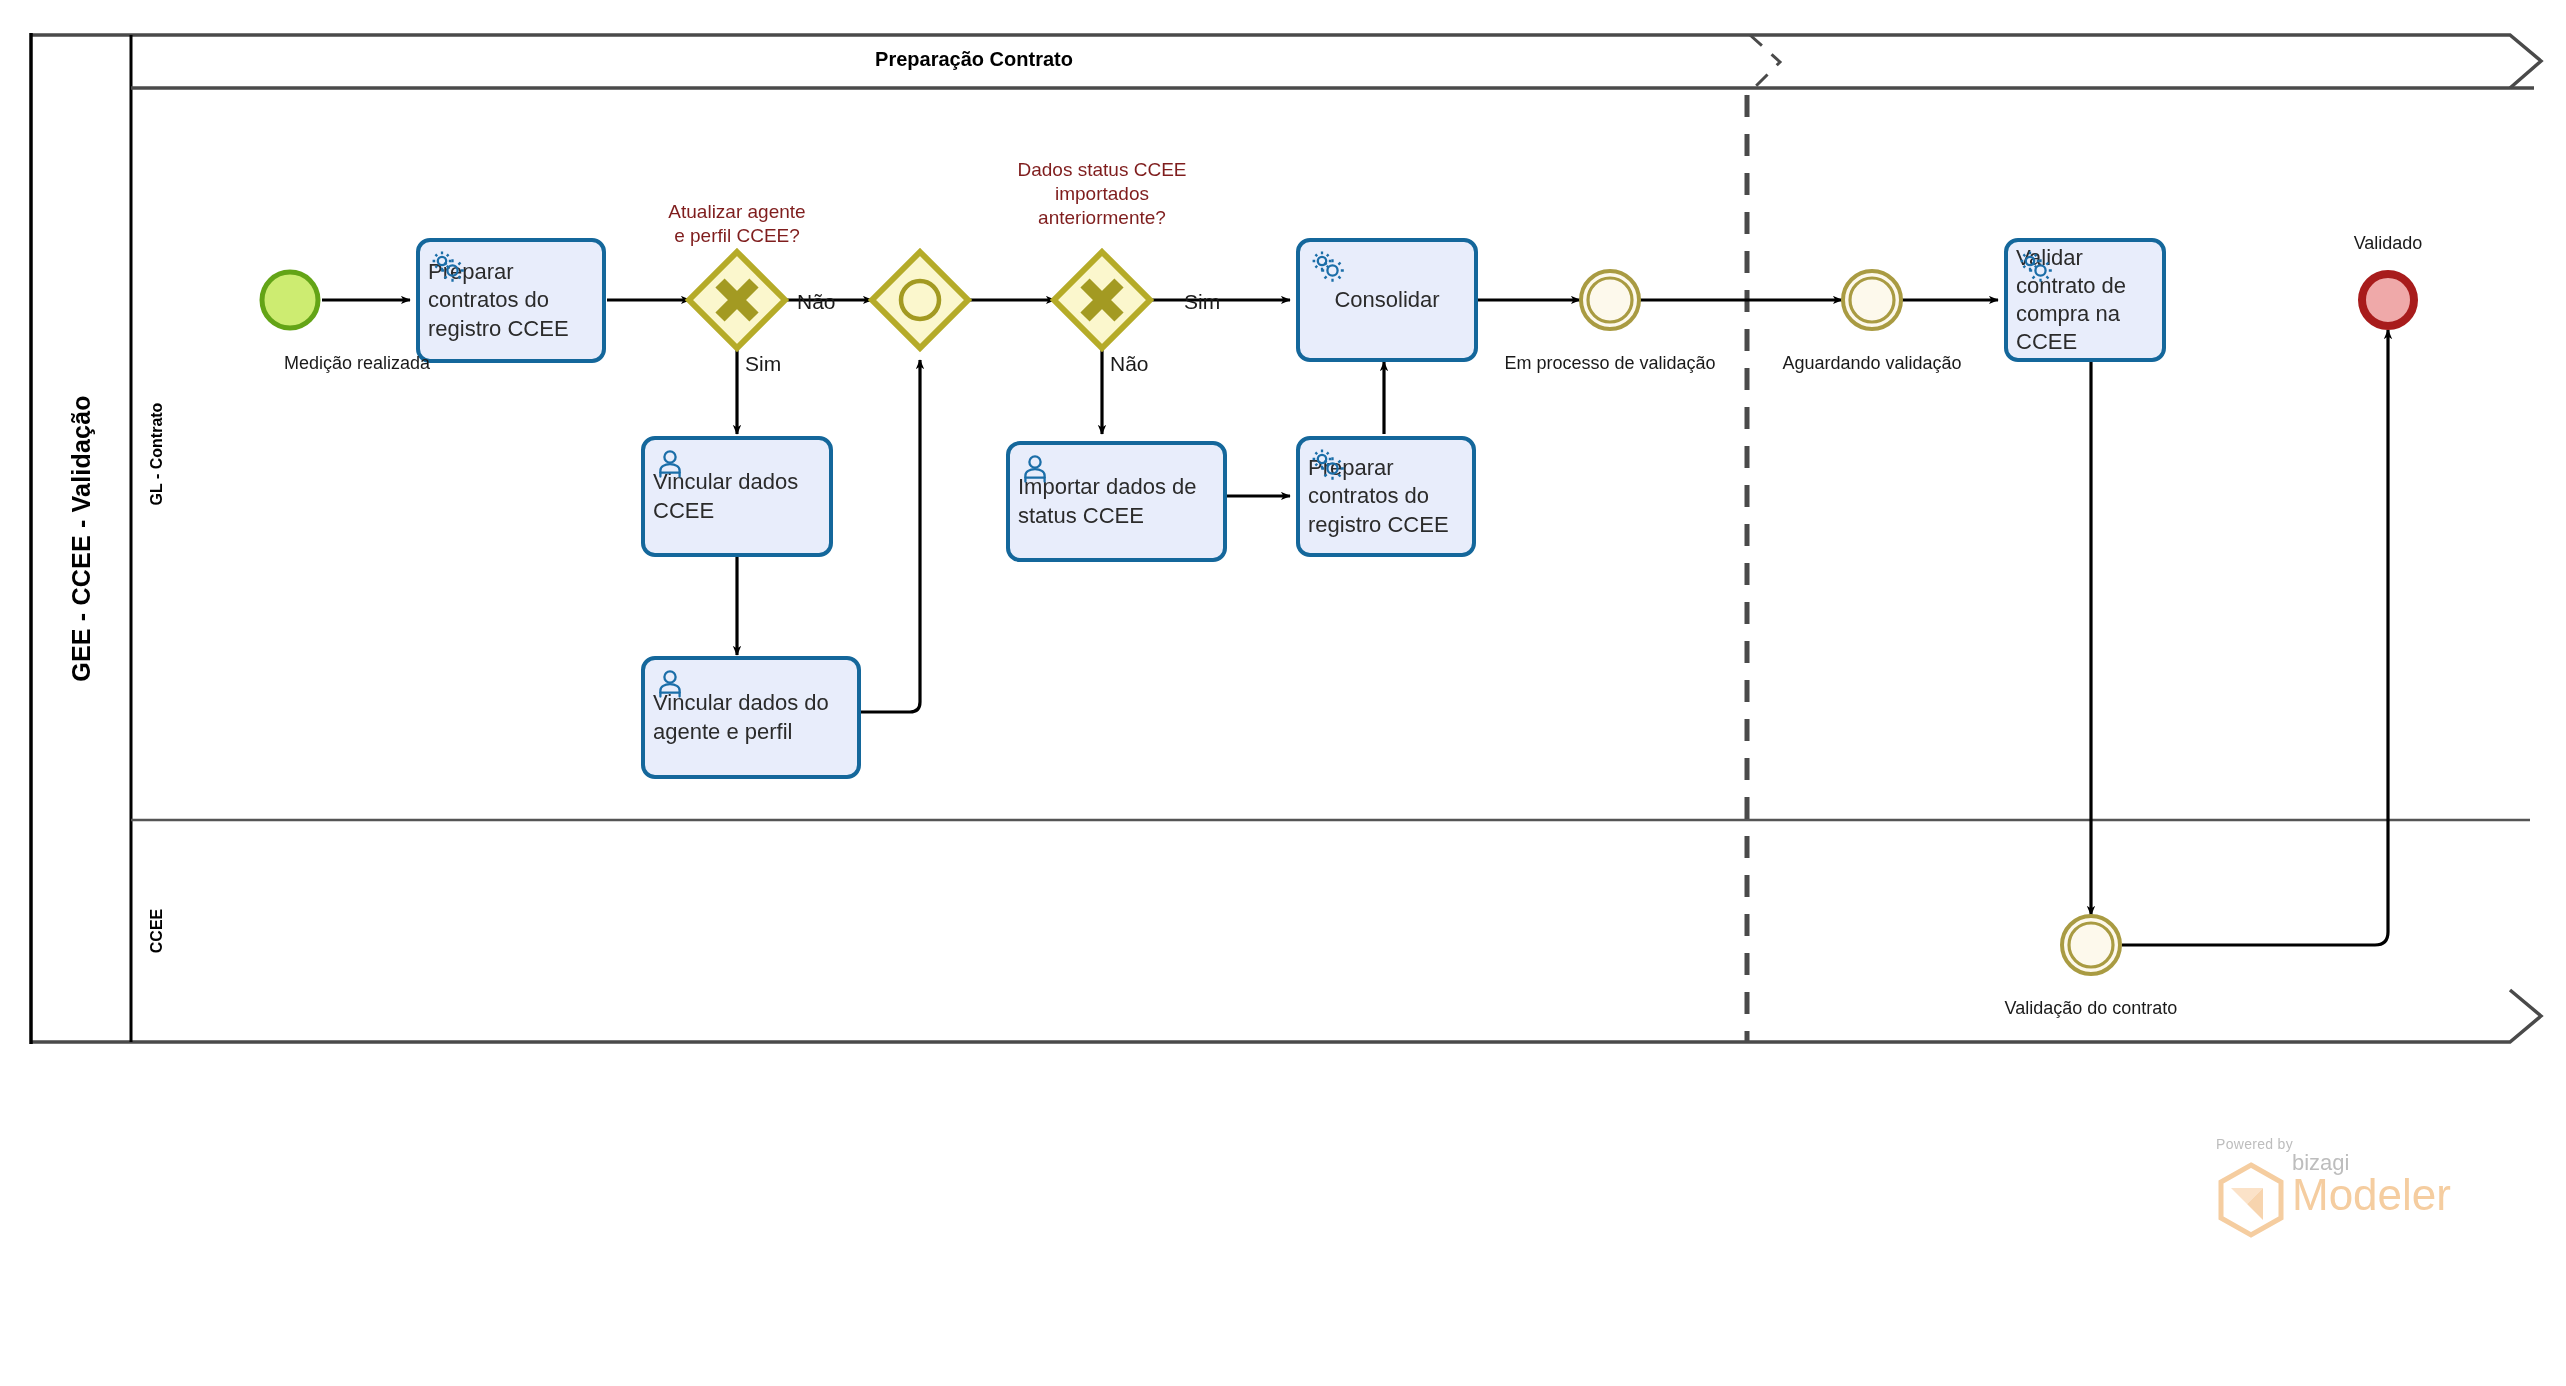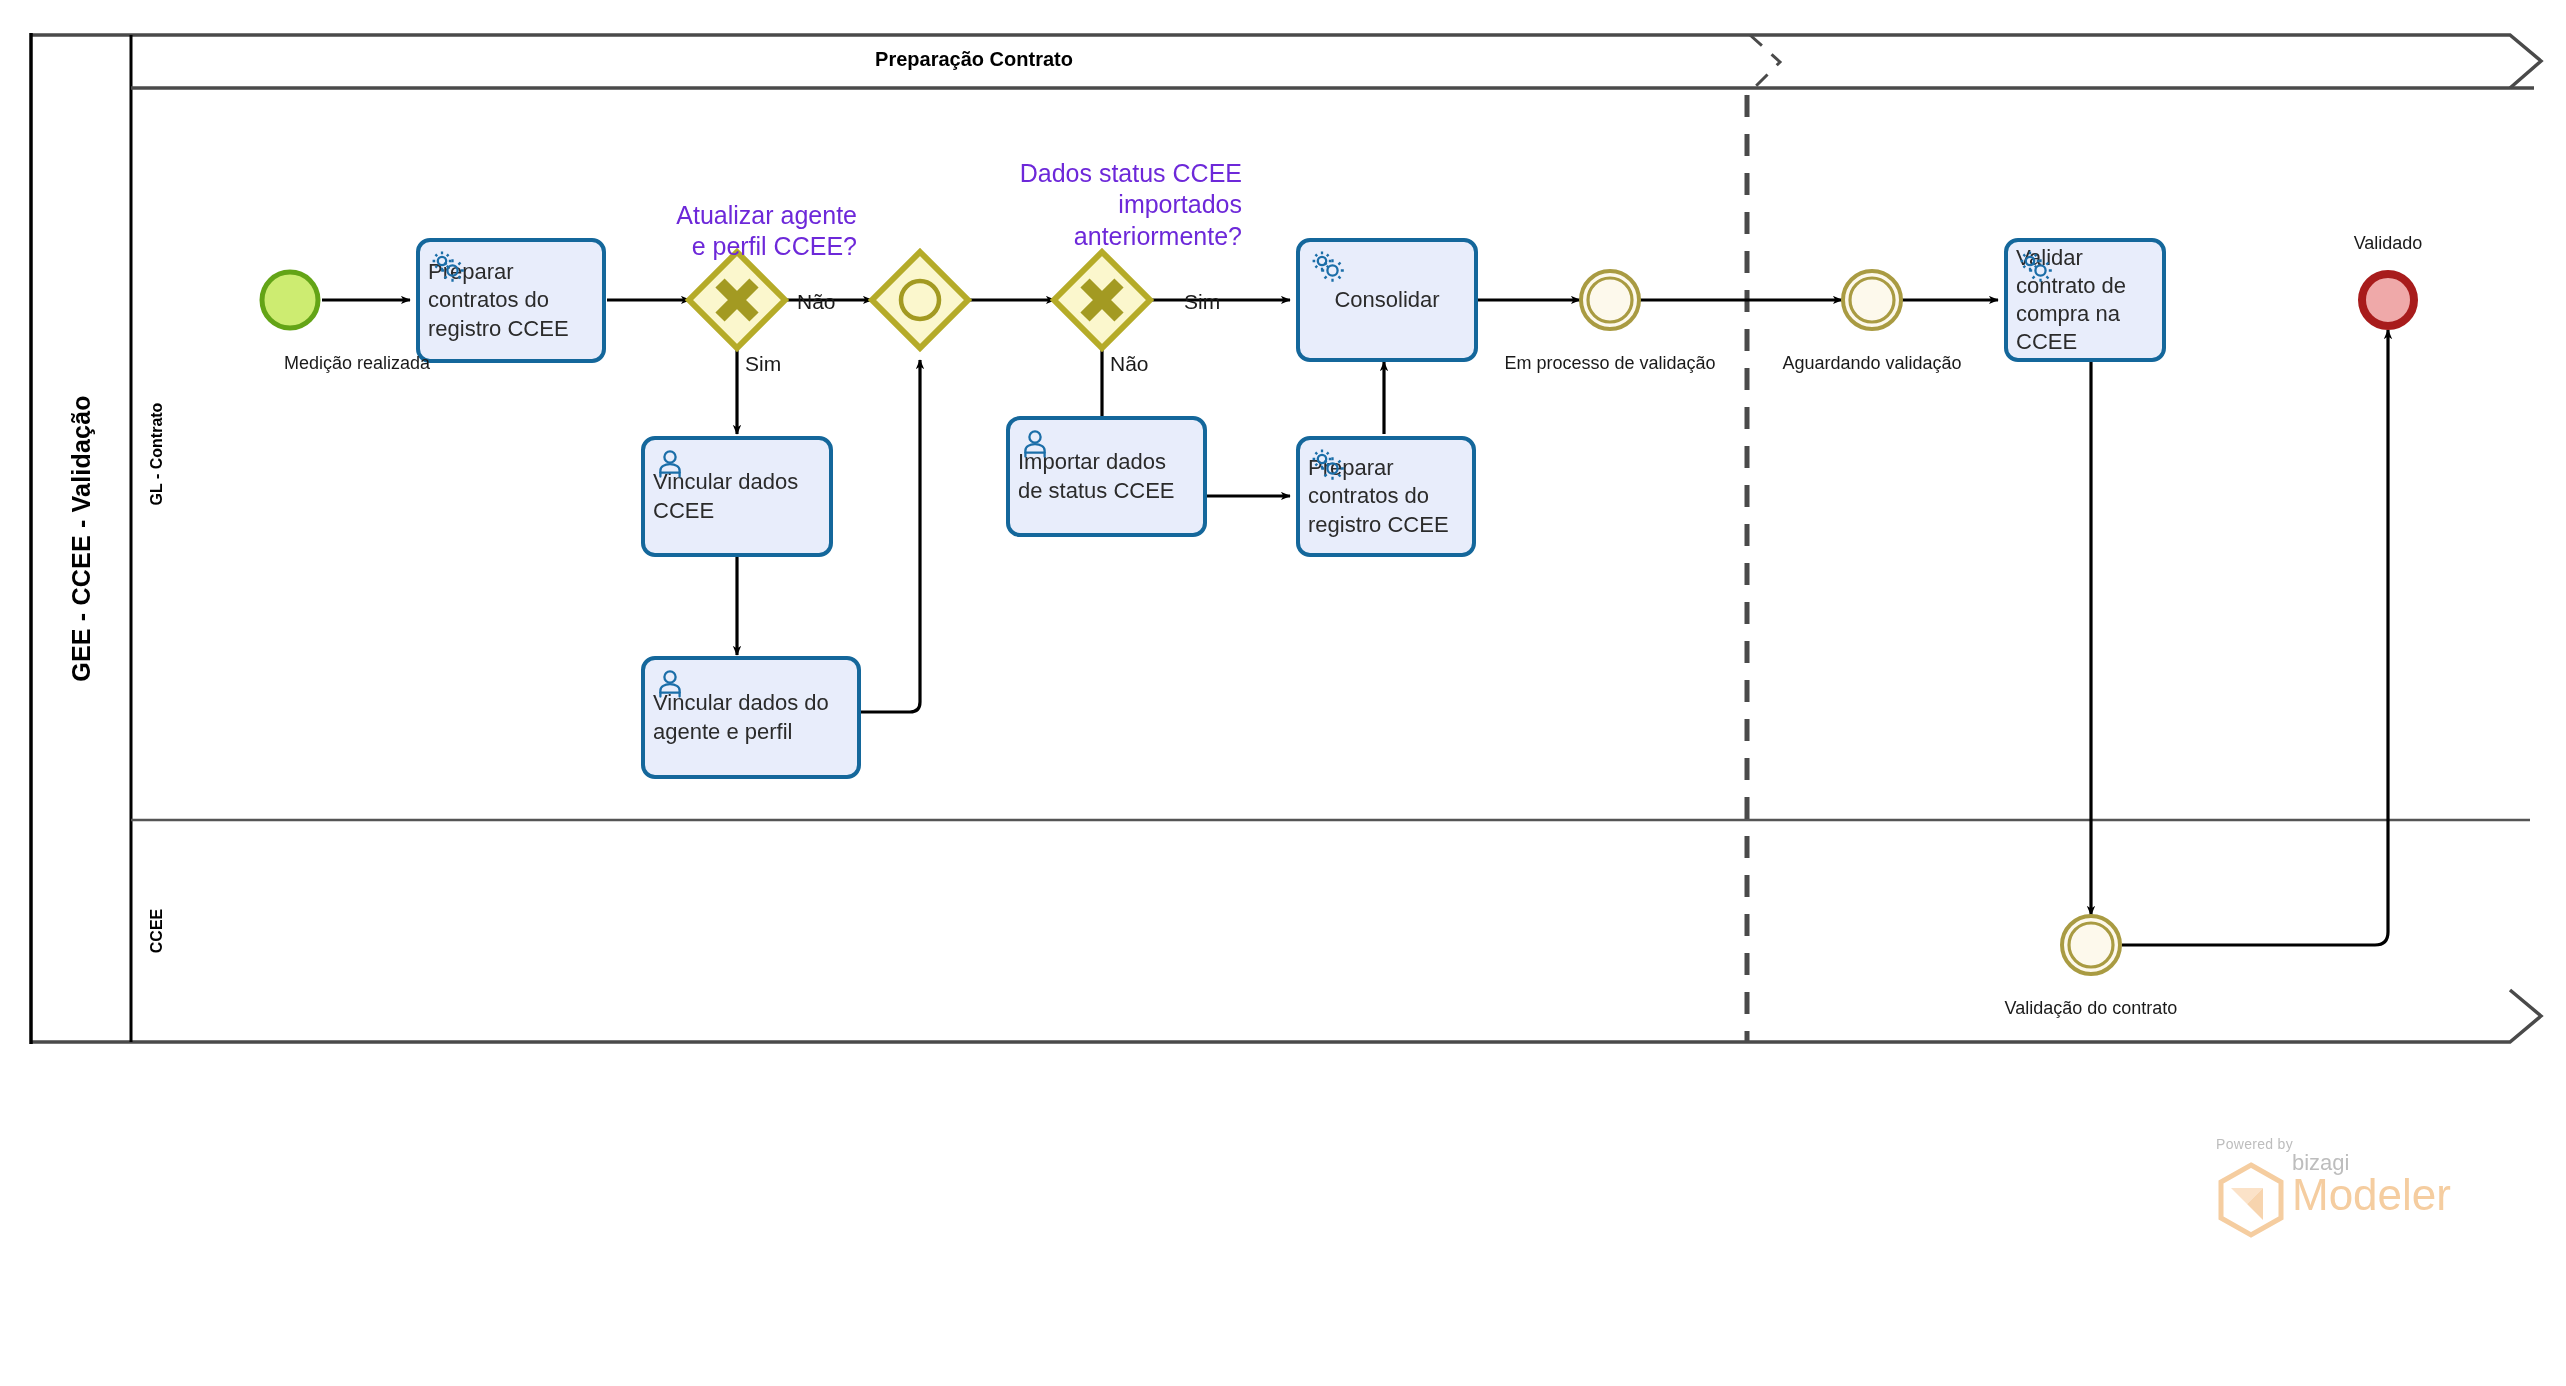"Dados status CCEE" .gwlabel { color: #6d28d9 -> #7f1d1d; font-size: 25px -> 19px; text-align: right -> center }
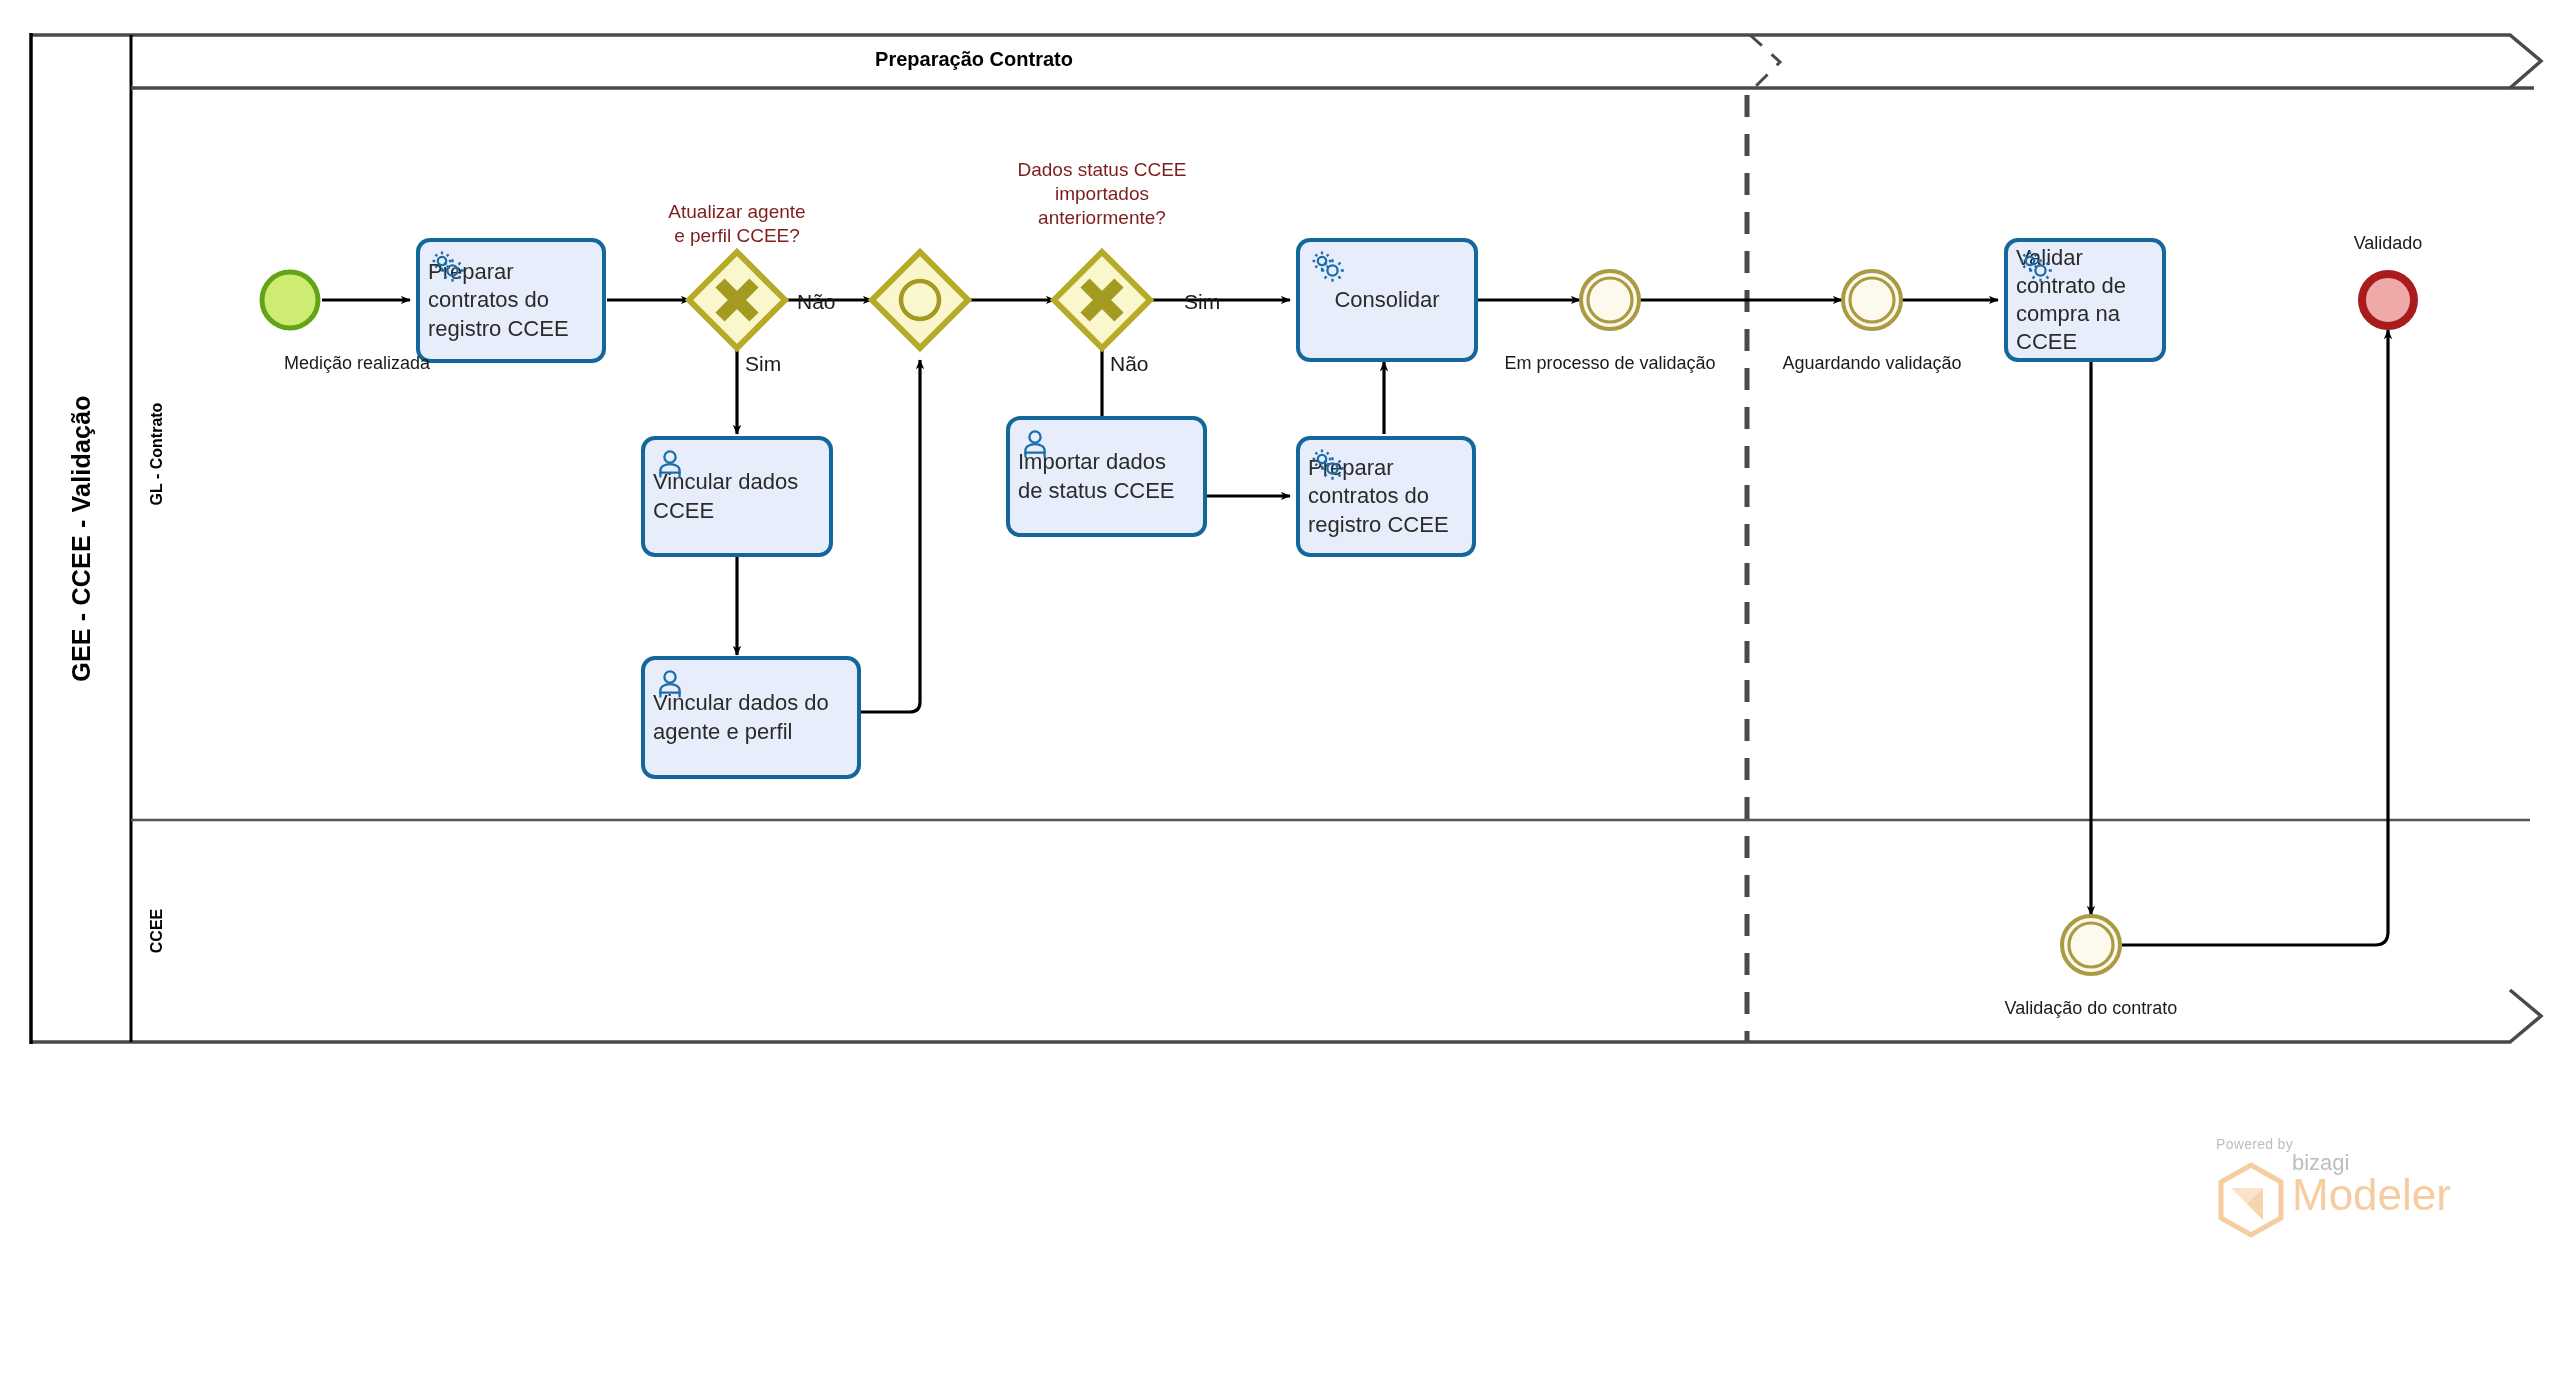"Importar dados de status CCEE" div.task { top: 416px -> 441px; width: 201px -> 221px }
